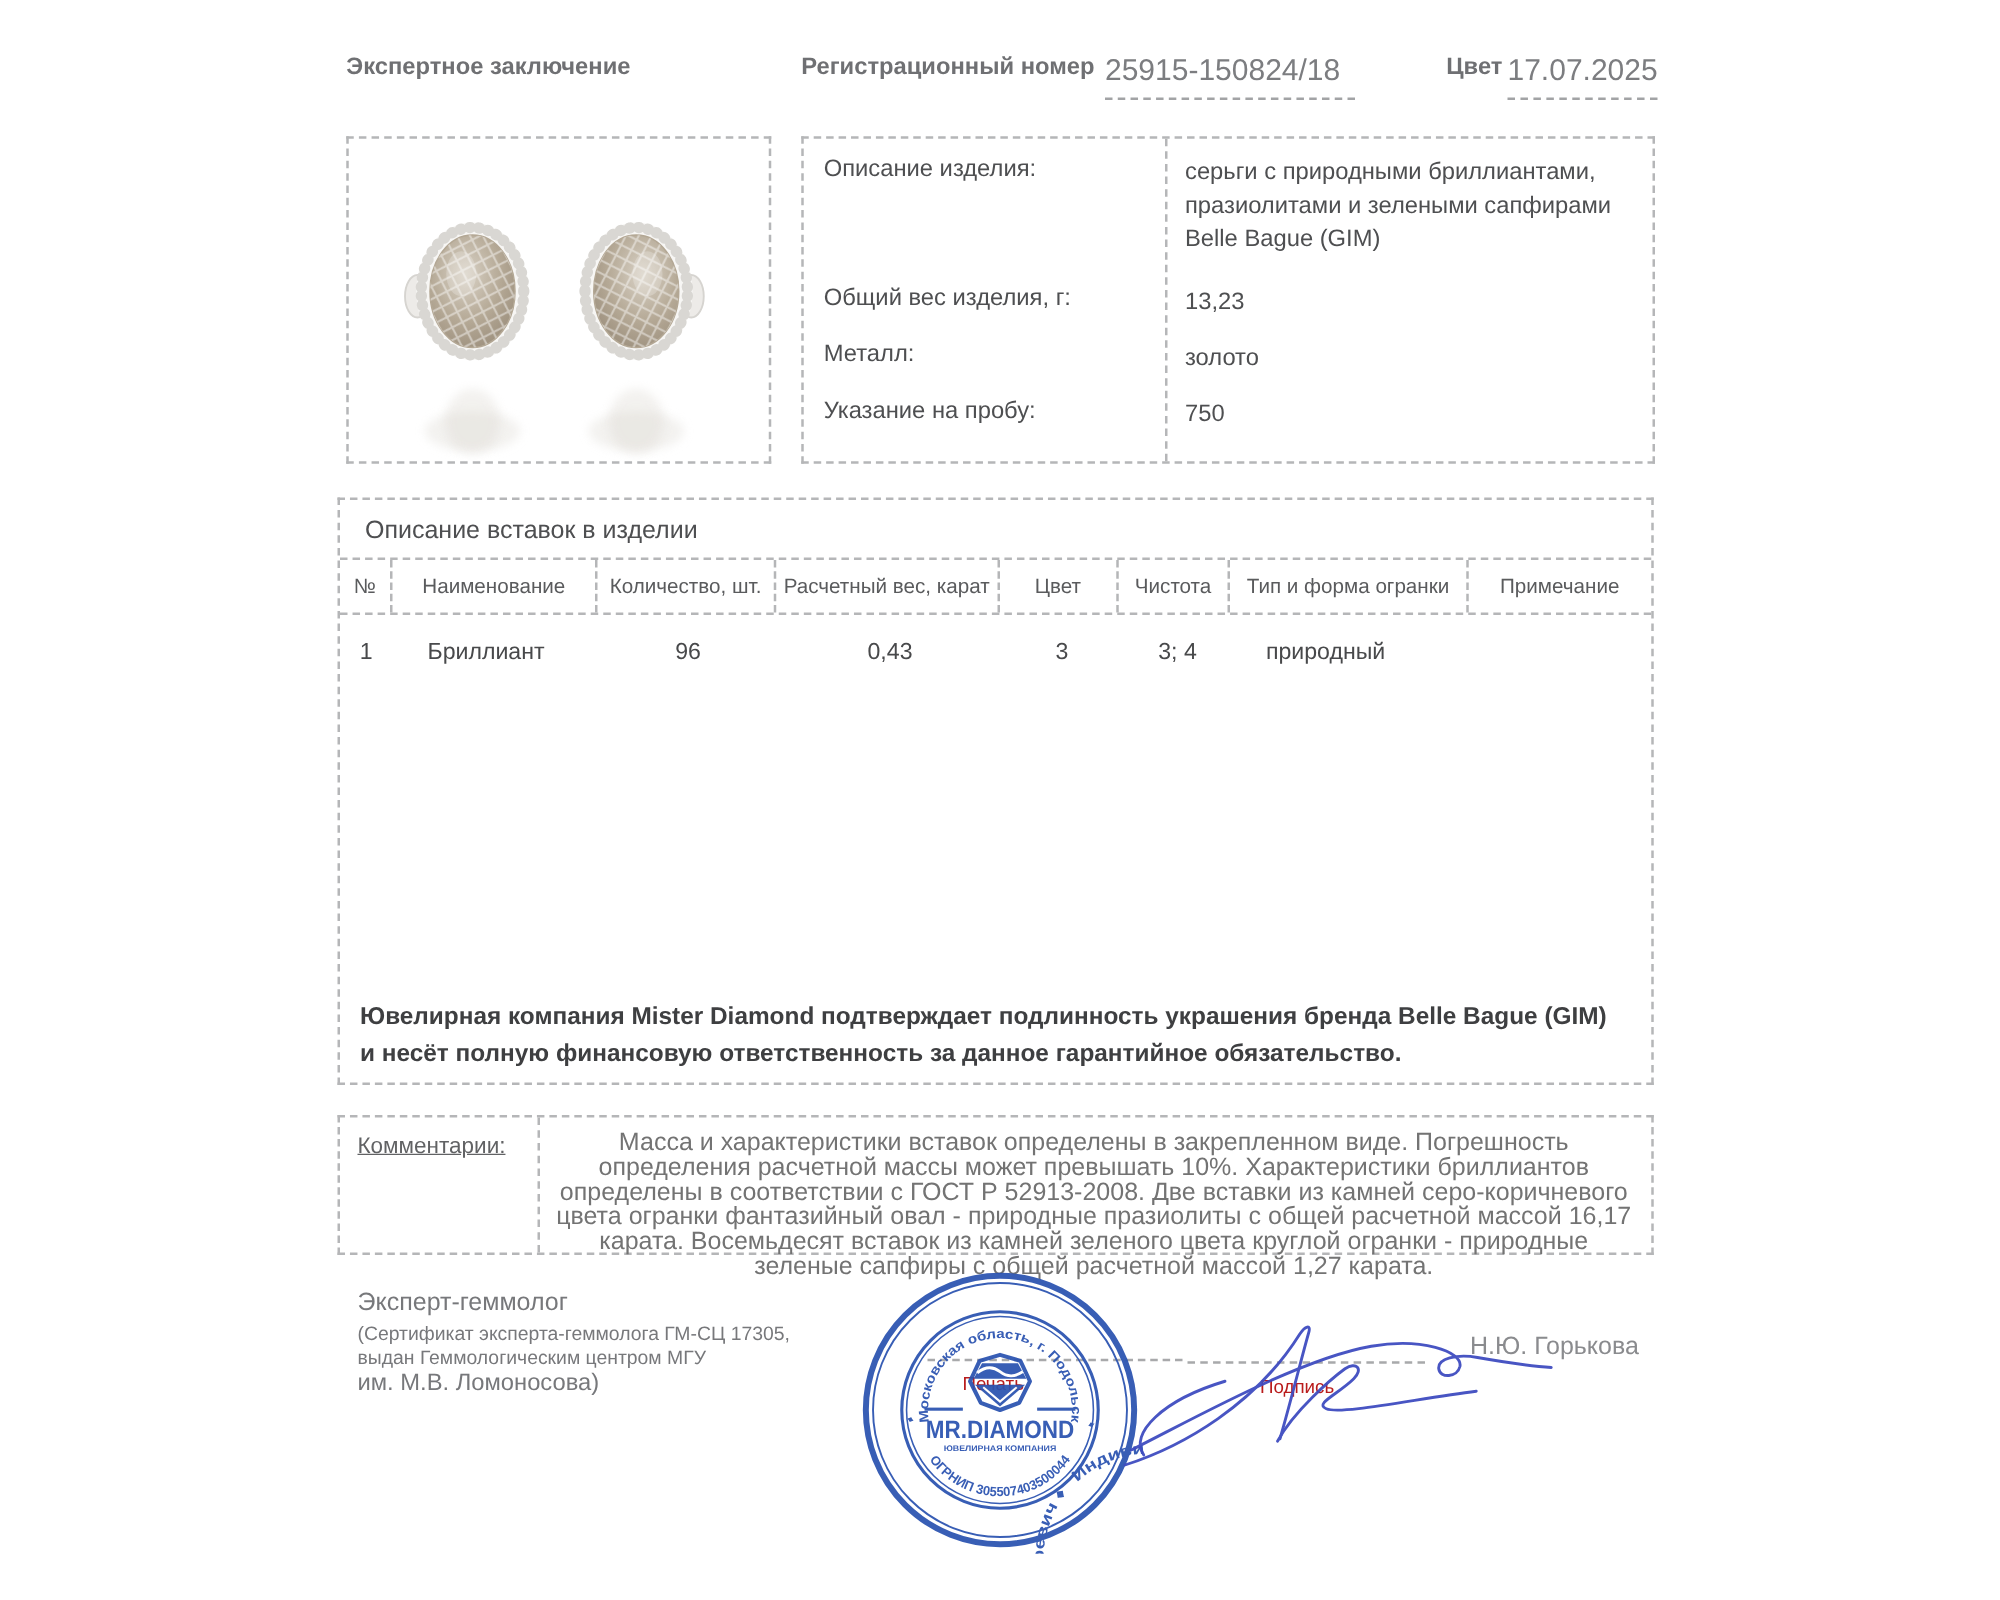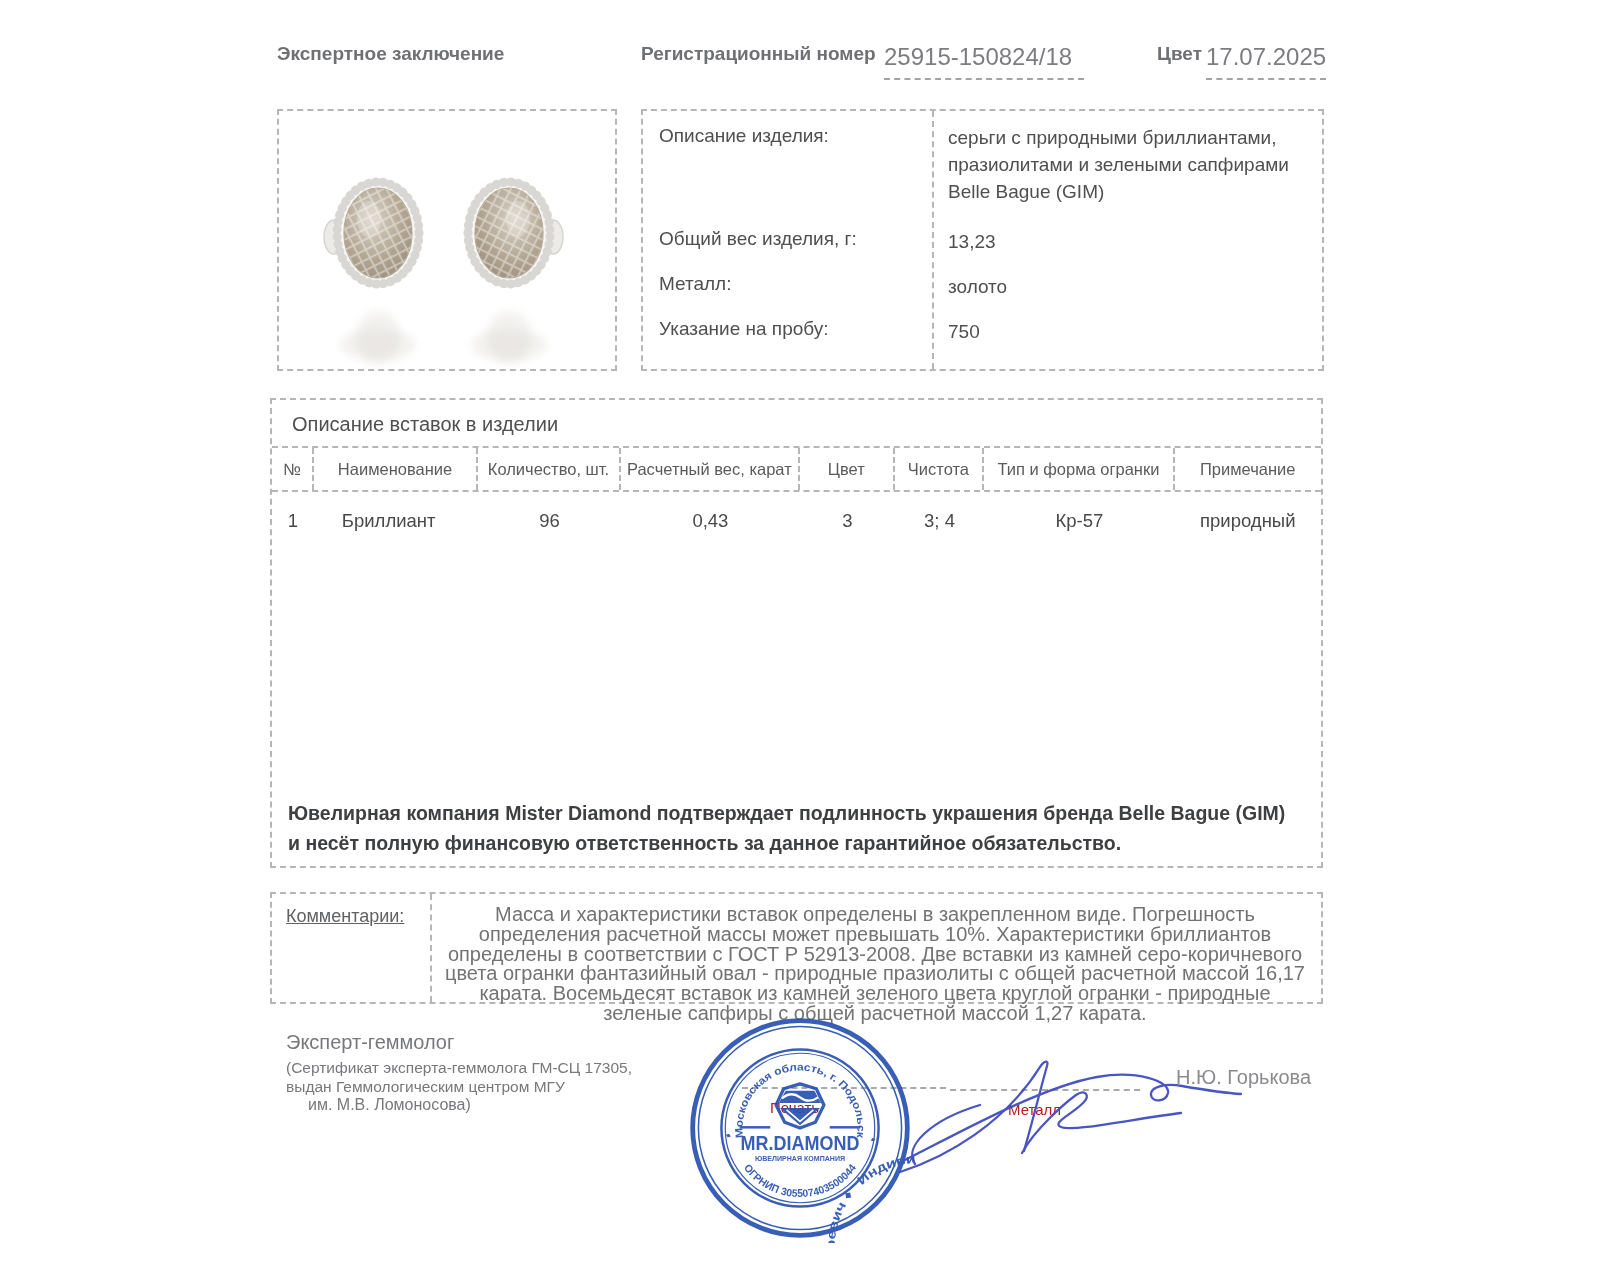"Кр-57" div.dcell { html: <div>Кр-57</div> -> none }
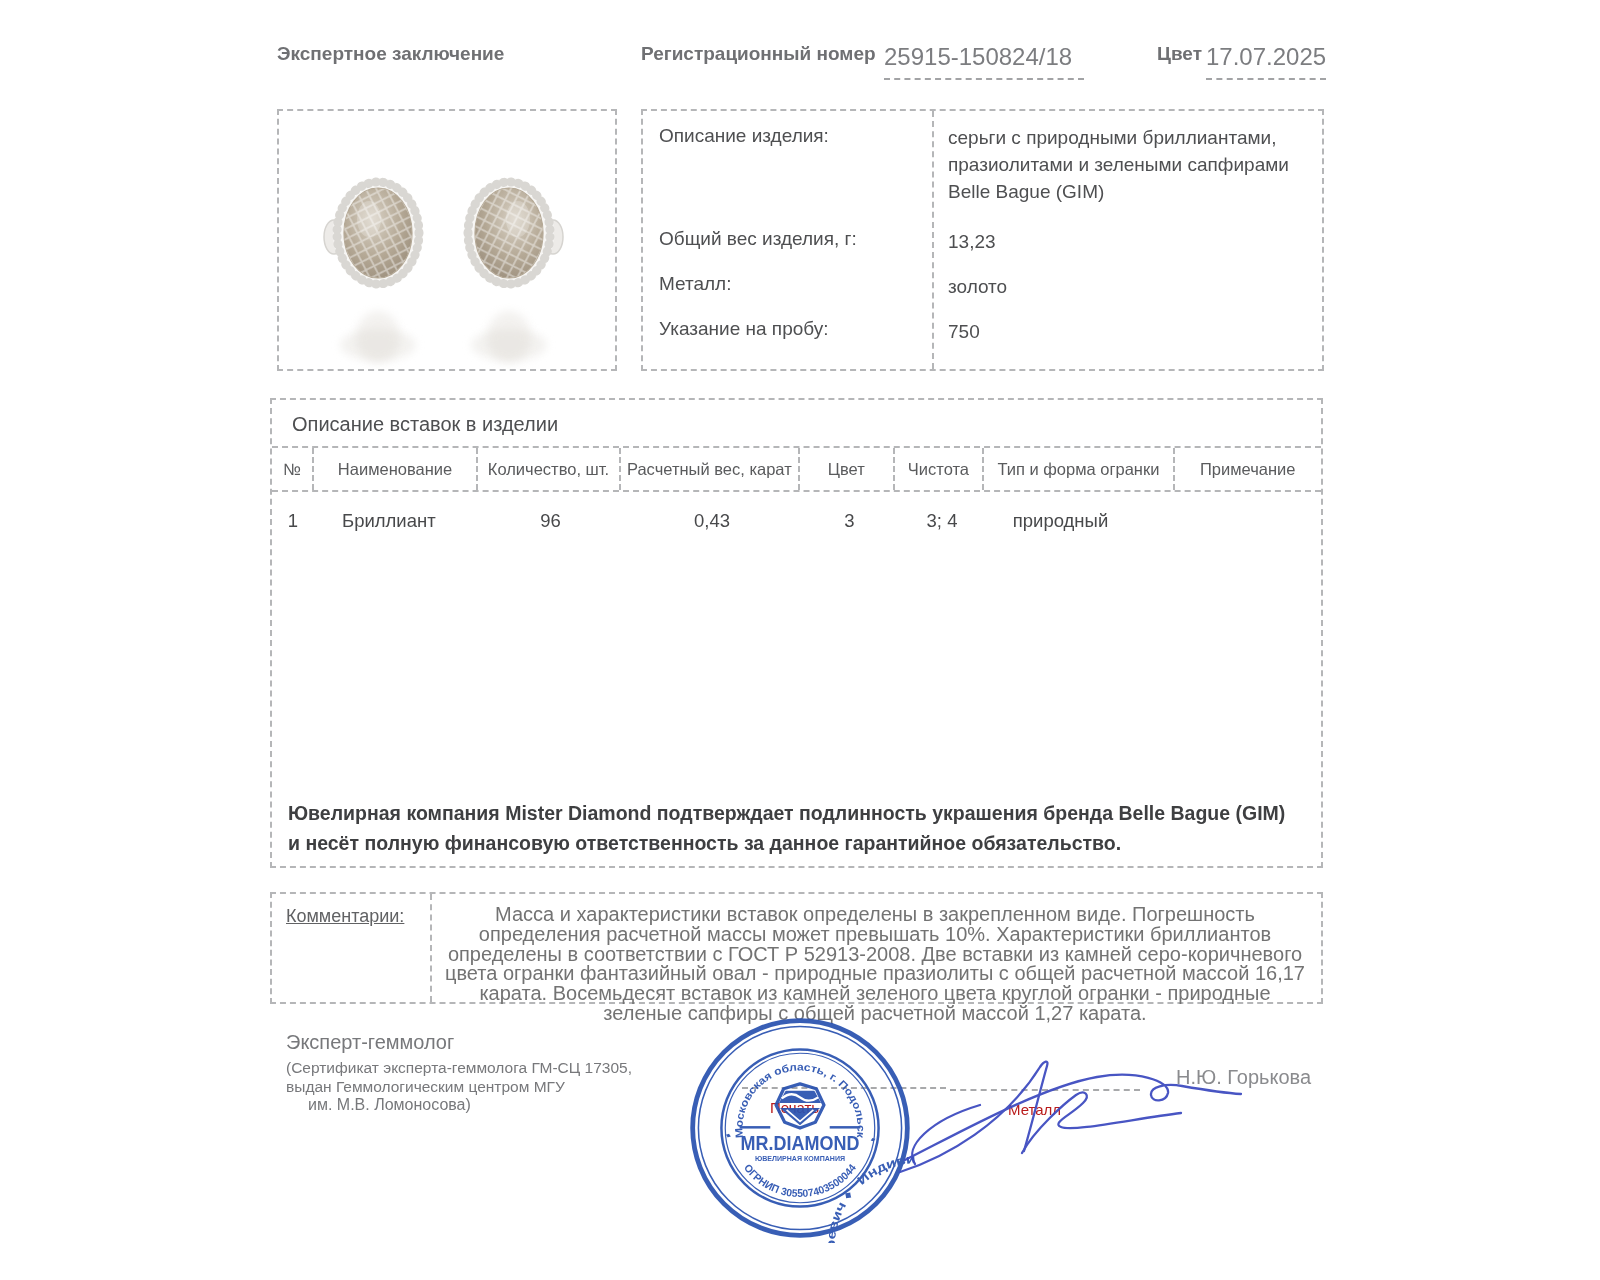"им. М.В. Ломоносова)" div.abs { font-size: 16px -> 19px; margin-left: 22px -> none }
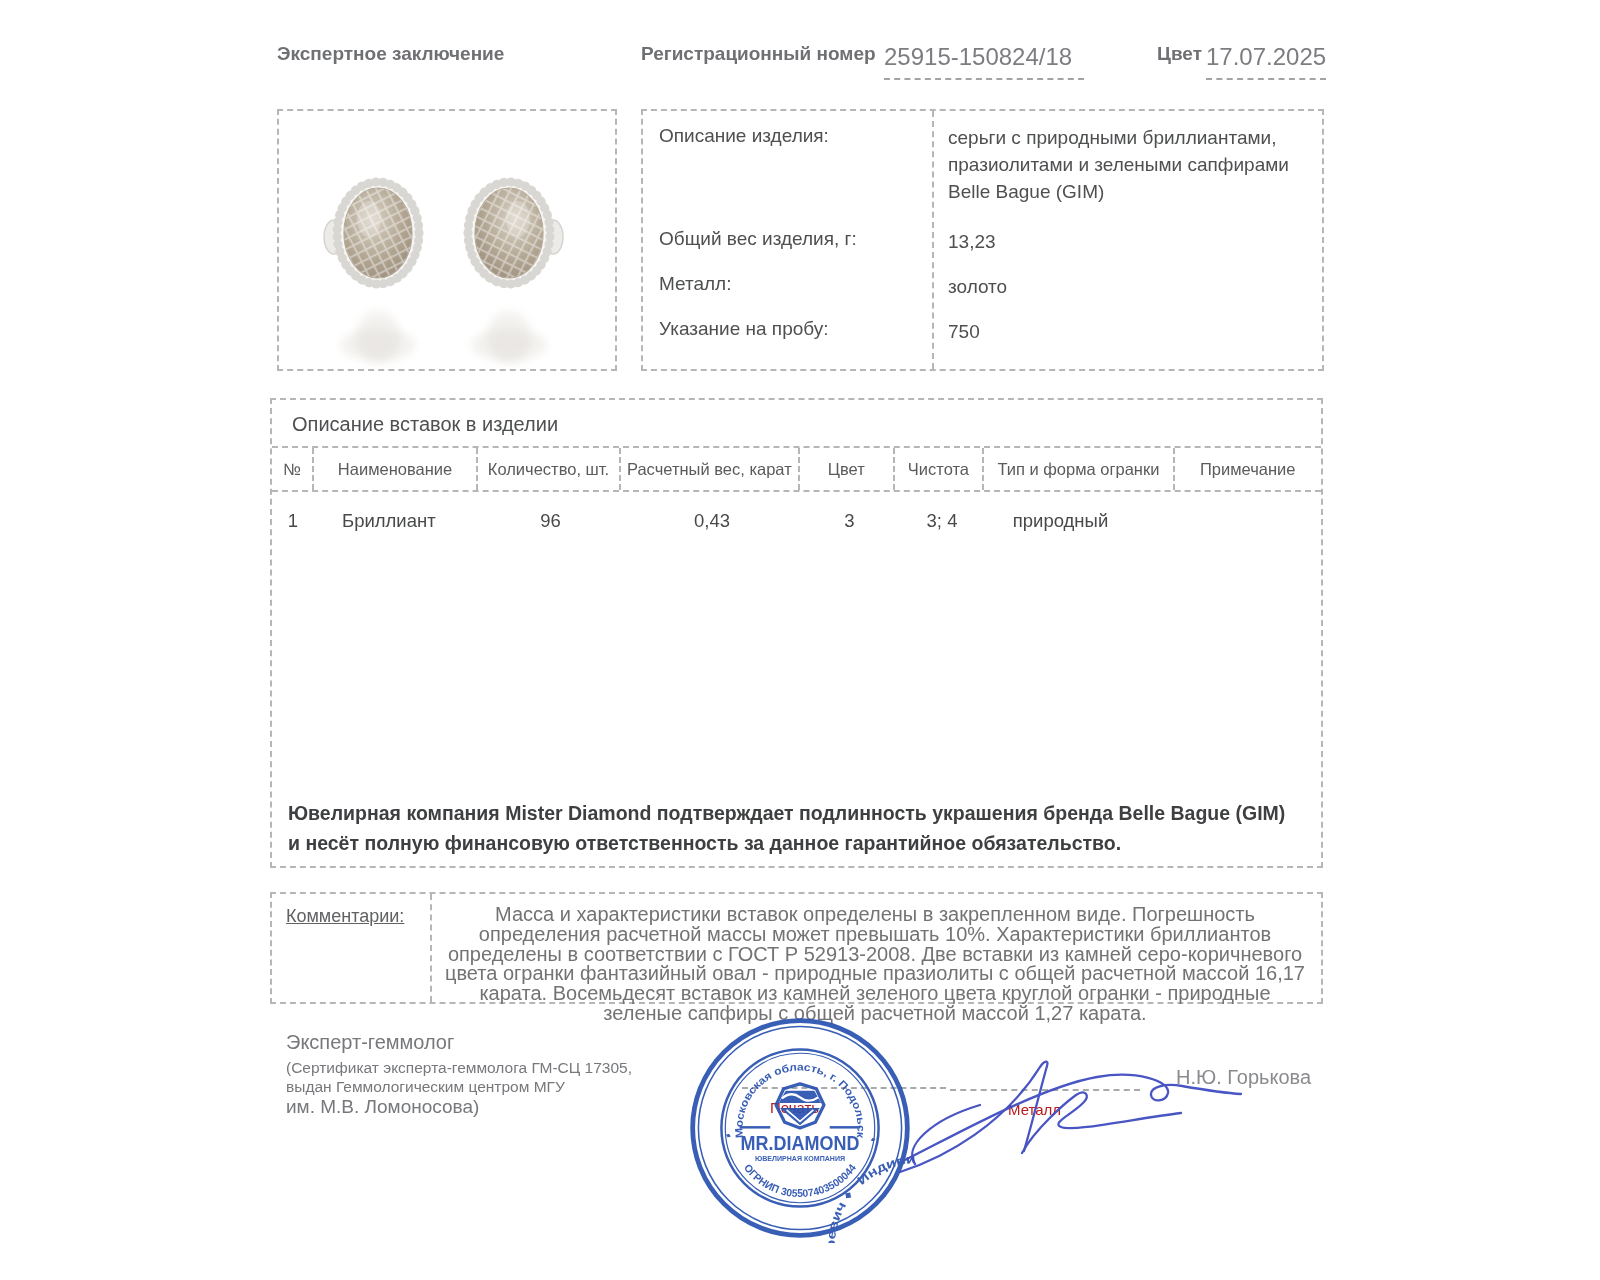"Металл" div.abs { text: Металл -> Подпись }
